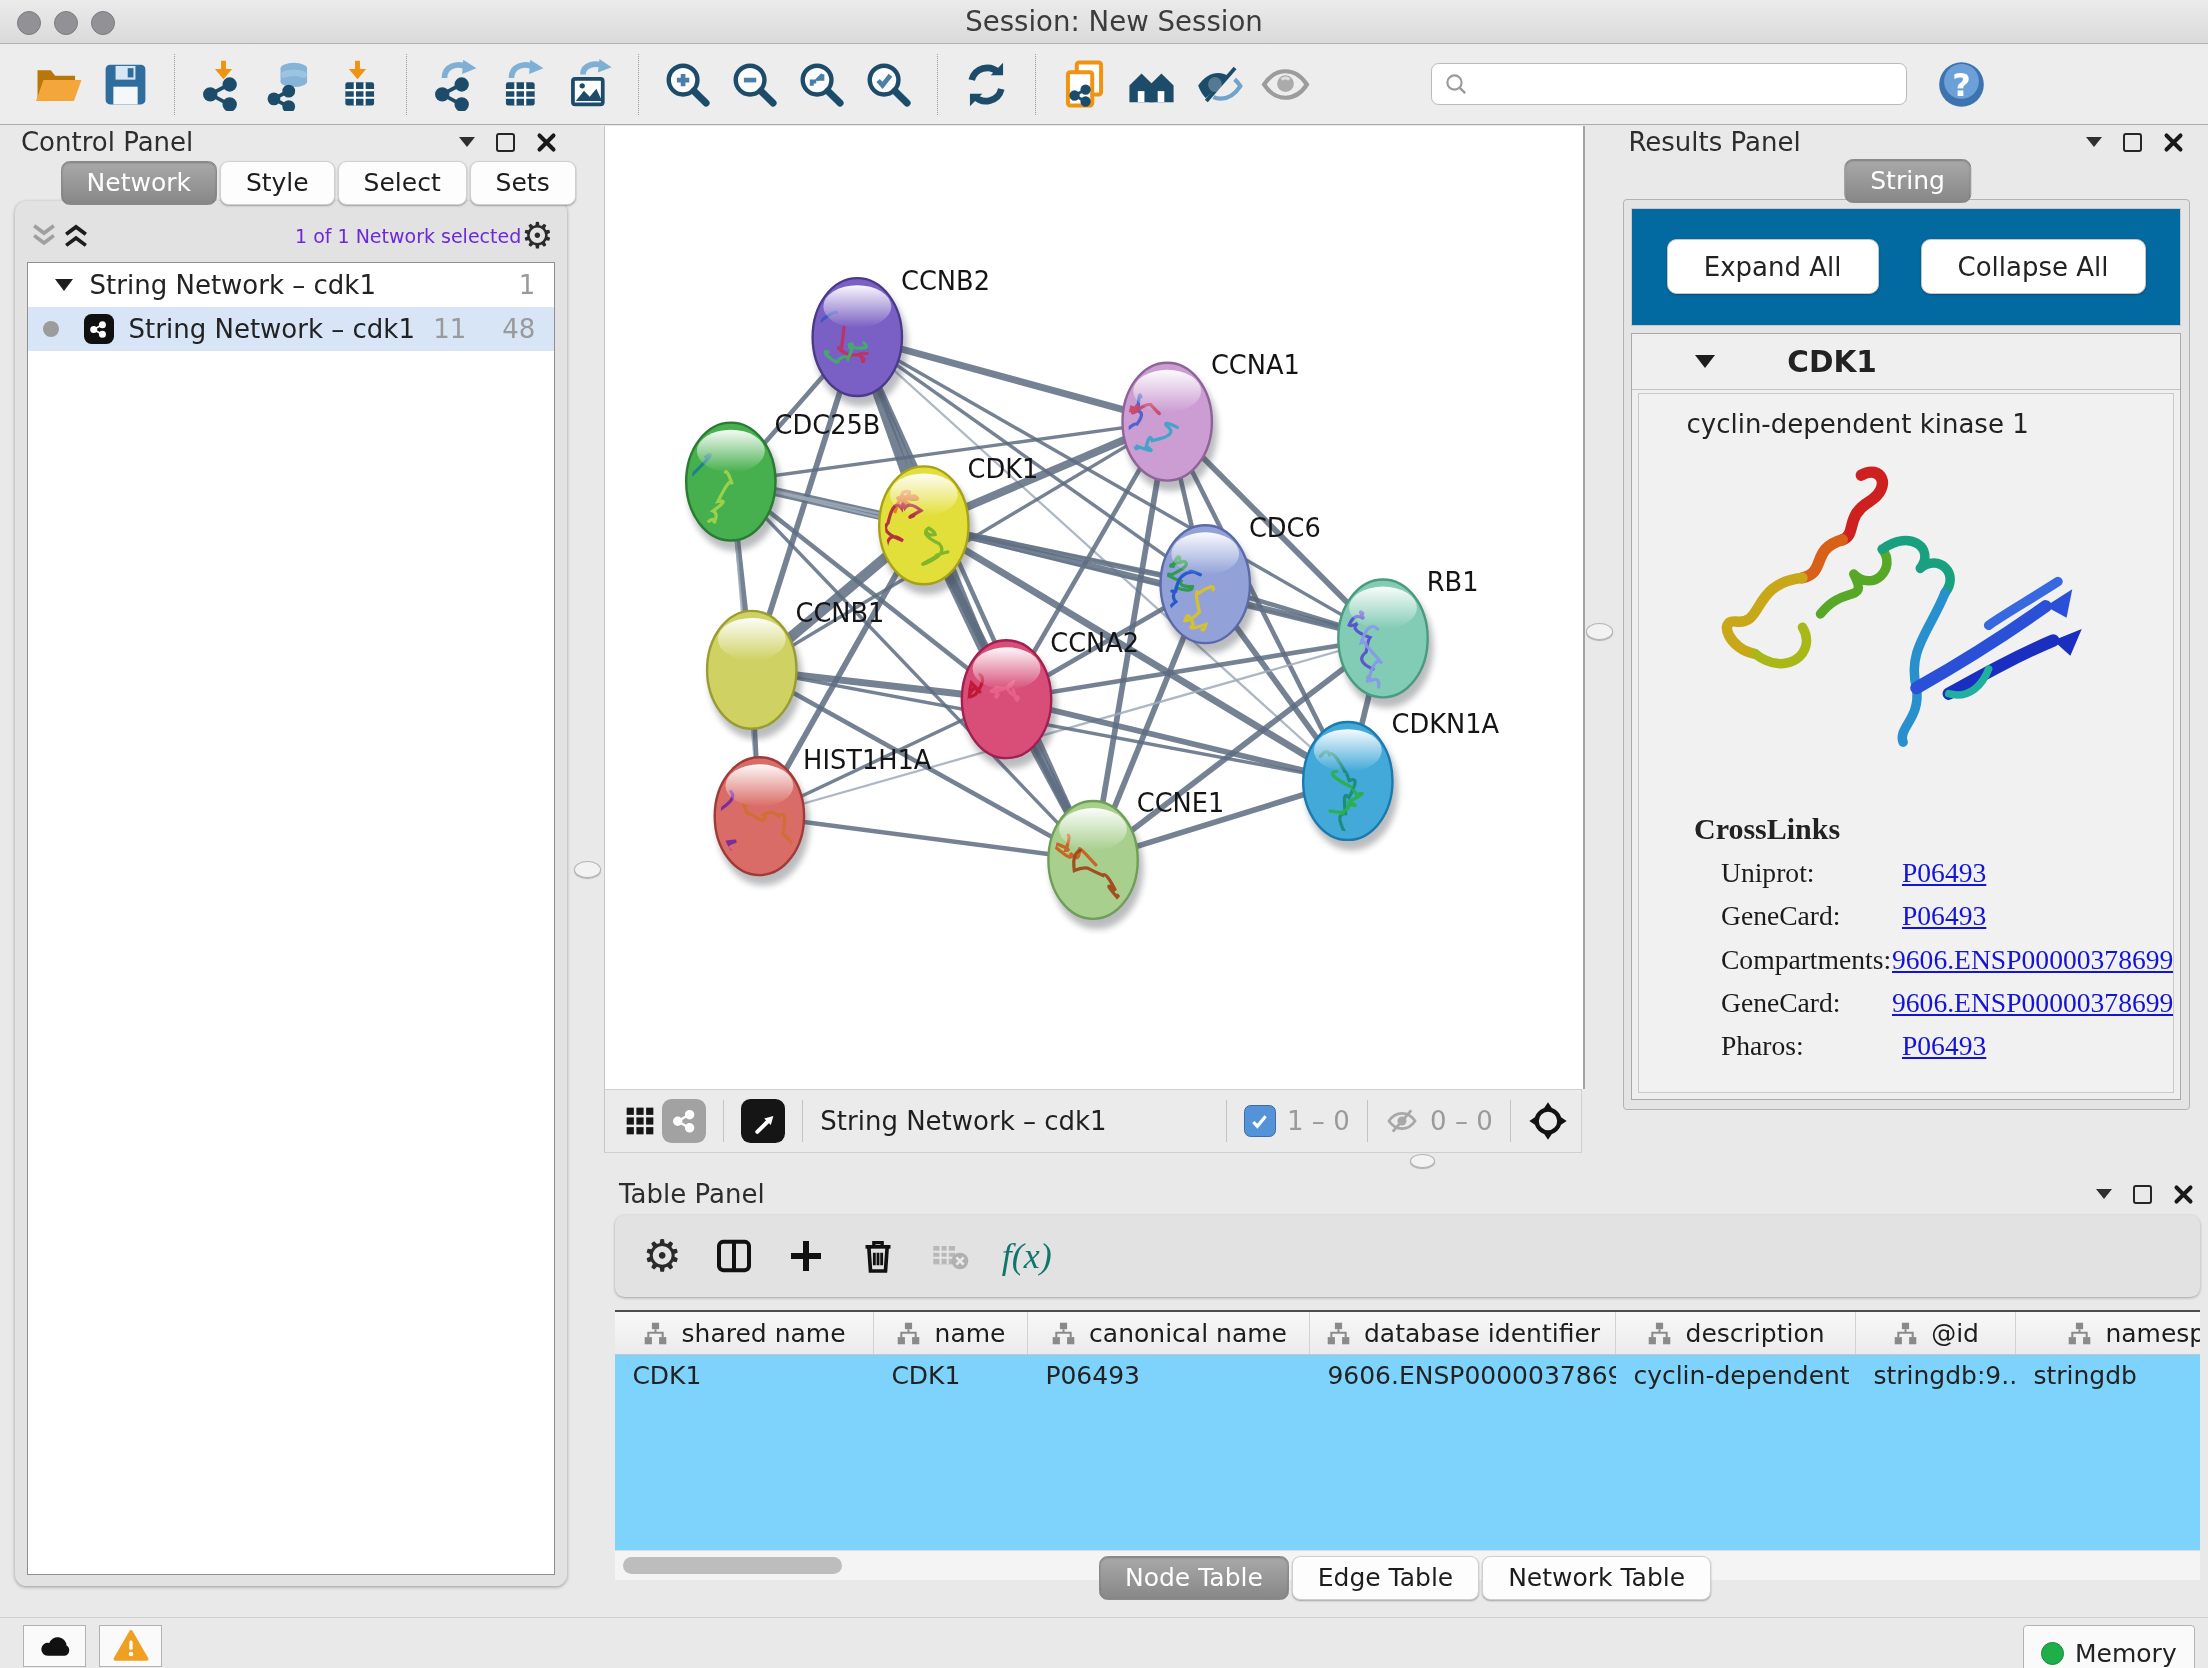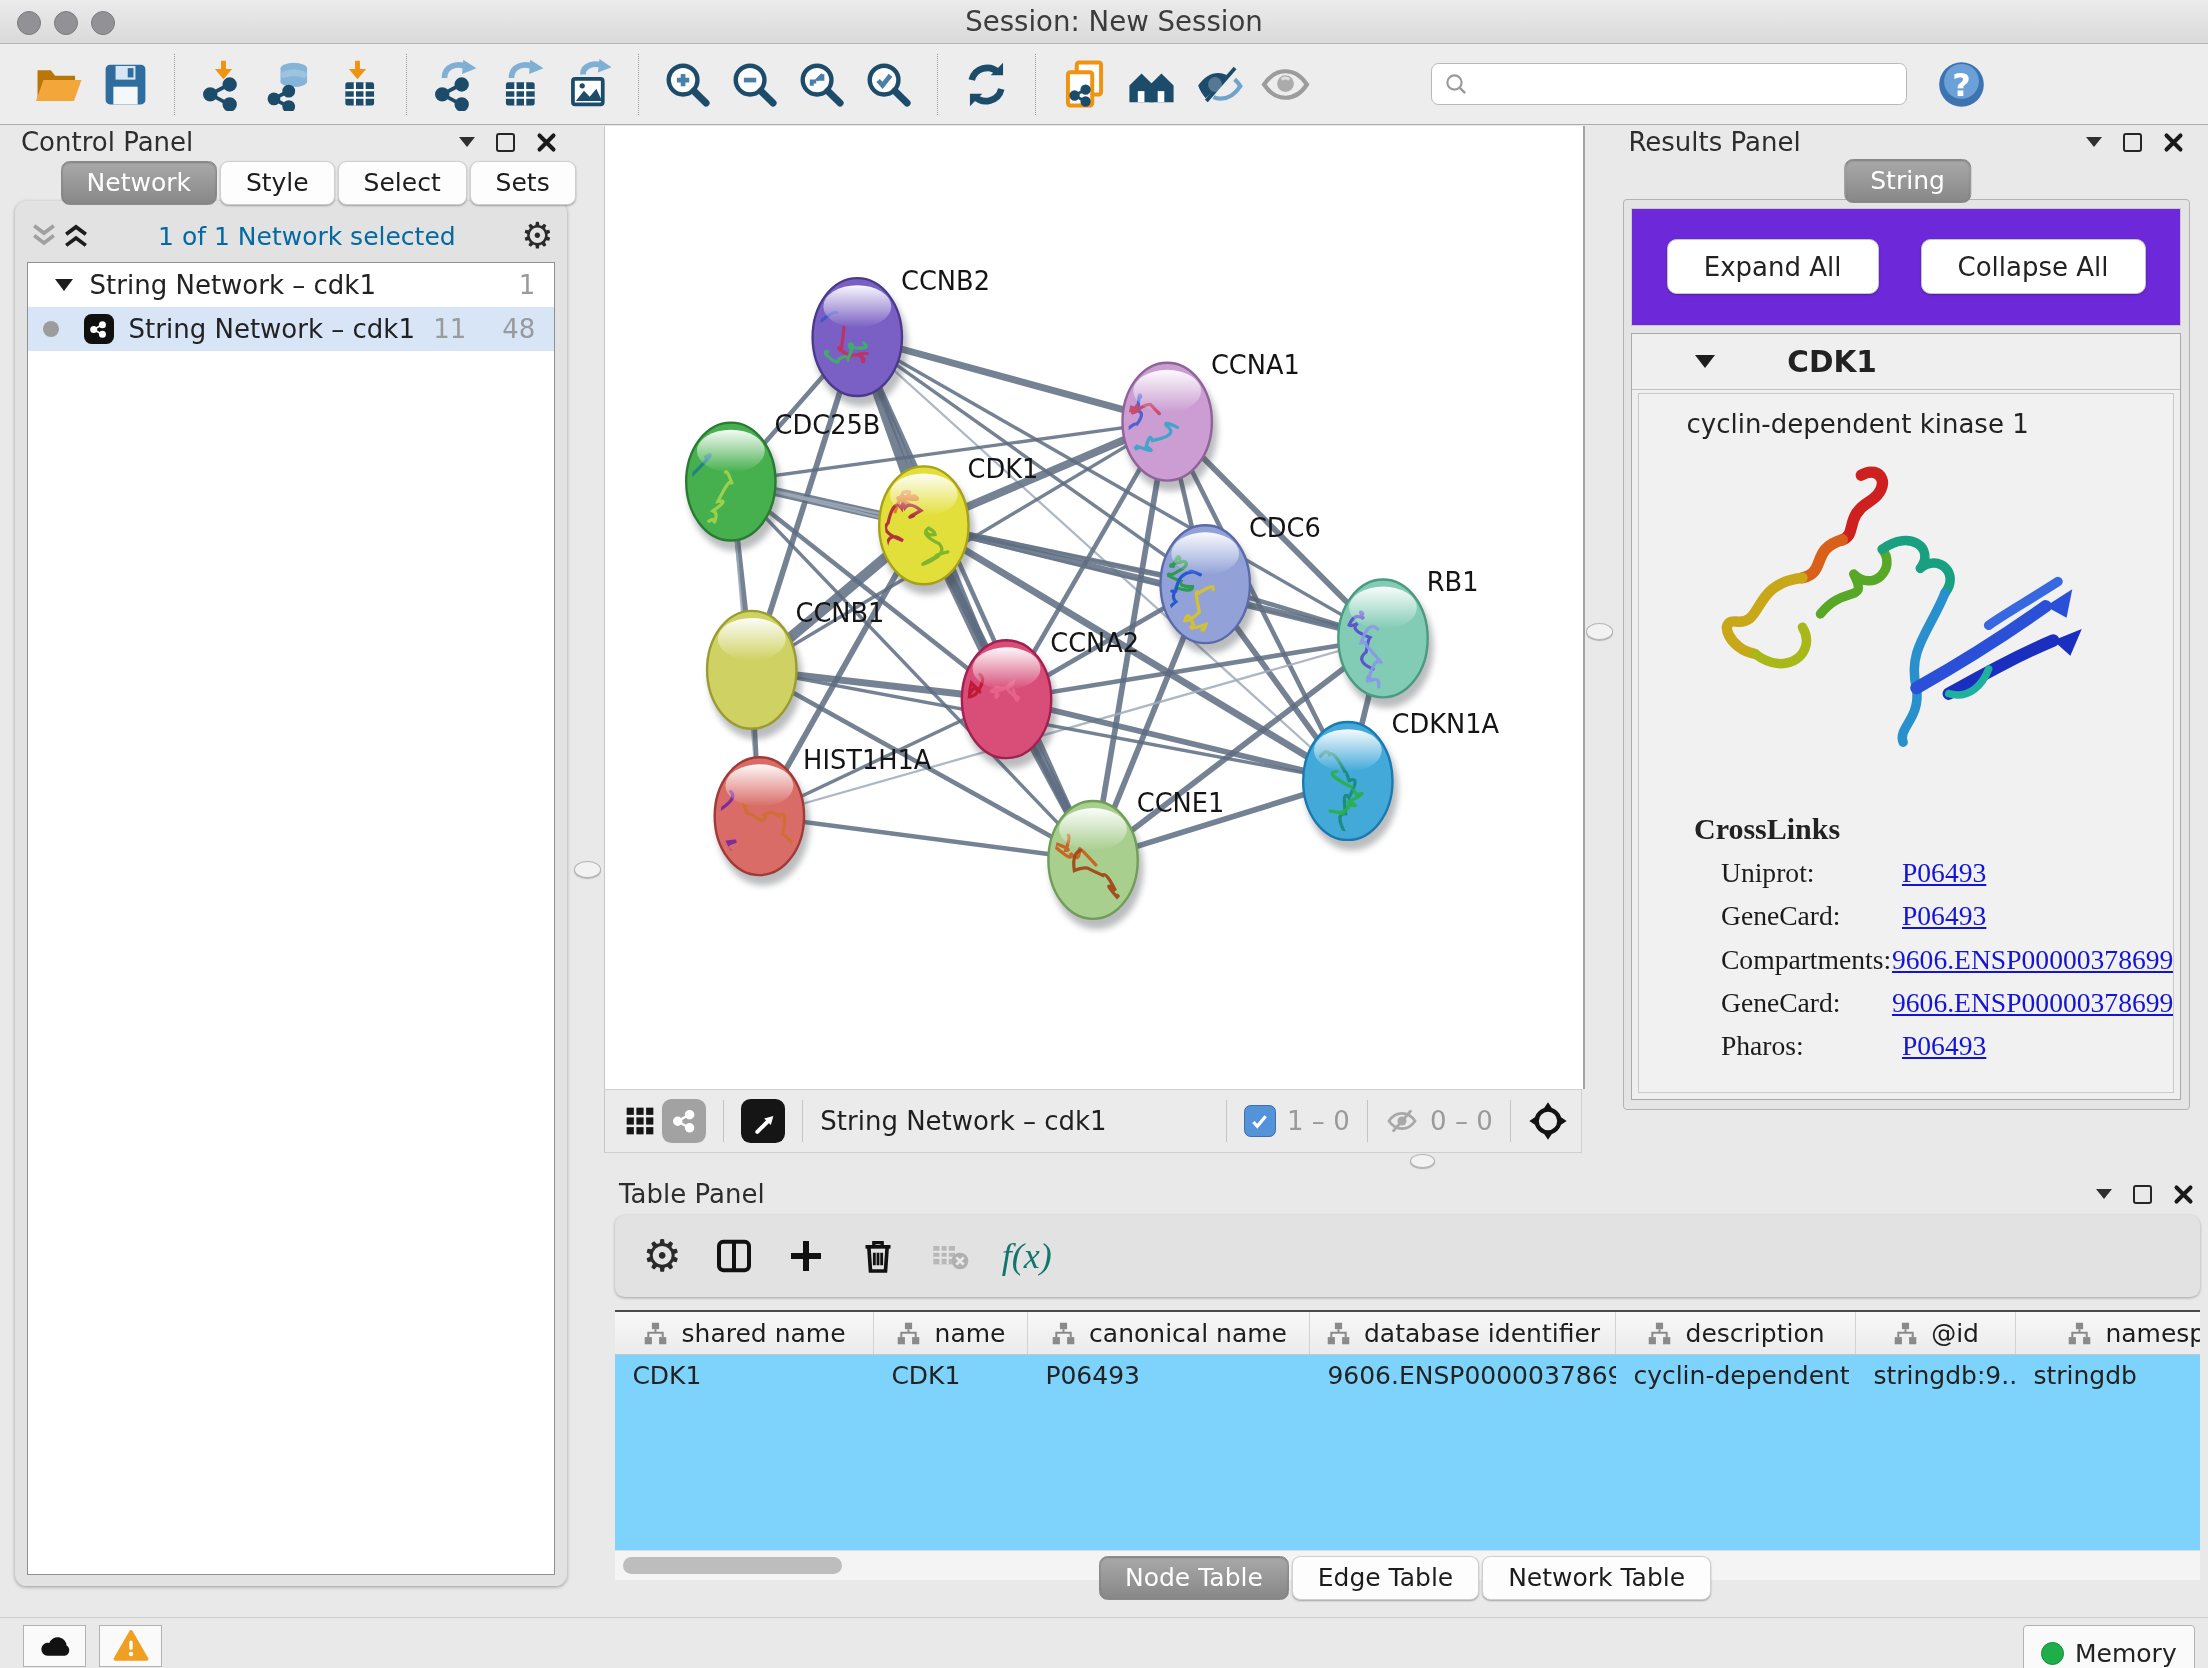"1 of 1 Network selected" #cp-selector .sel-text { color: #0369a1 -> #6d28d9; font-size: 25px -> 19px; text-align: center -> right }
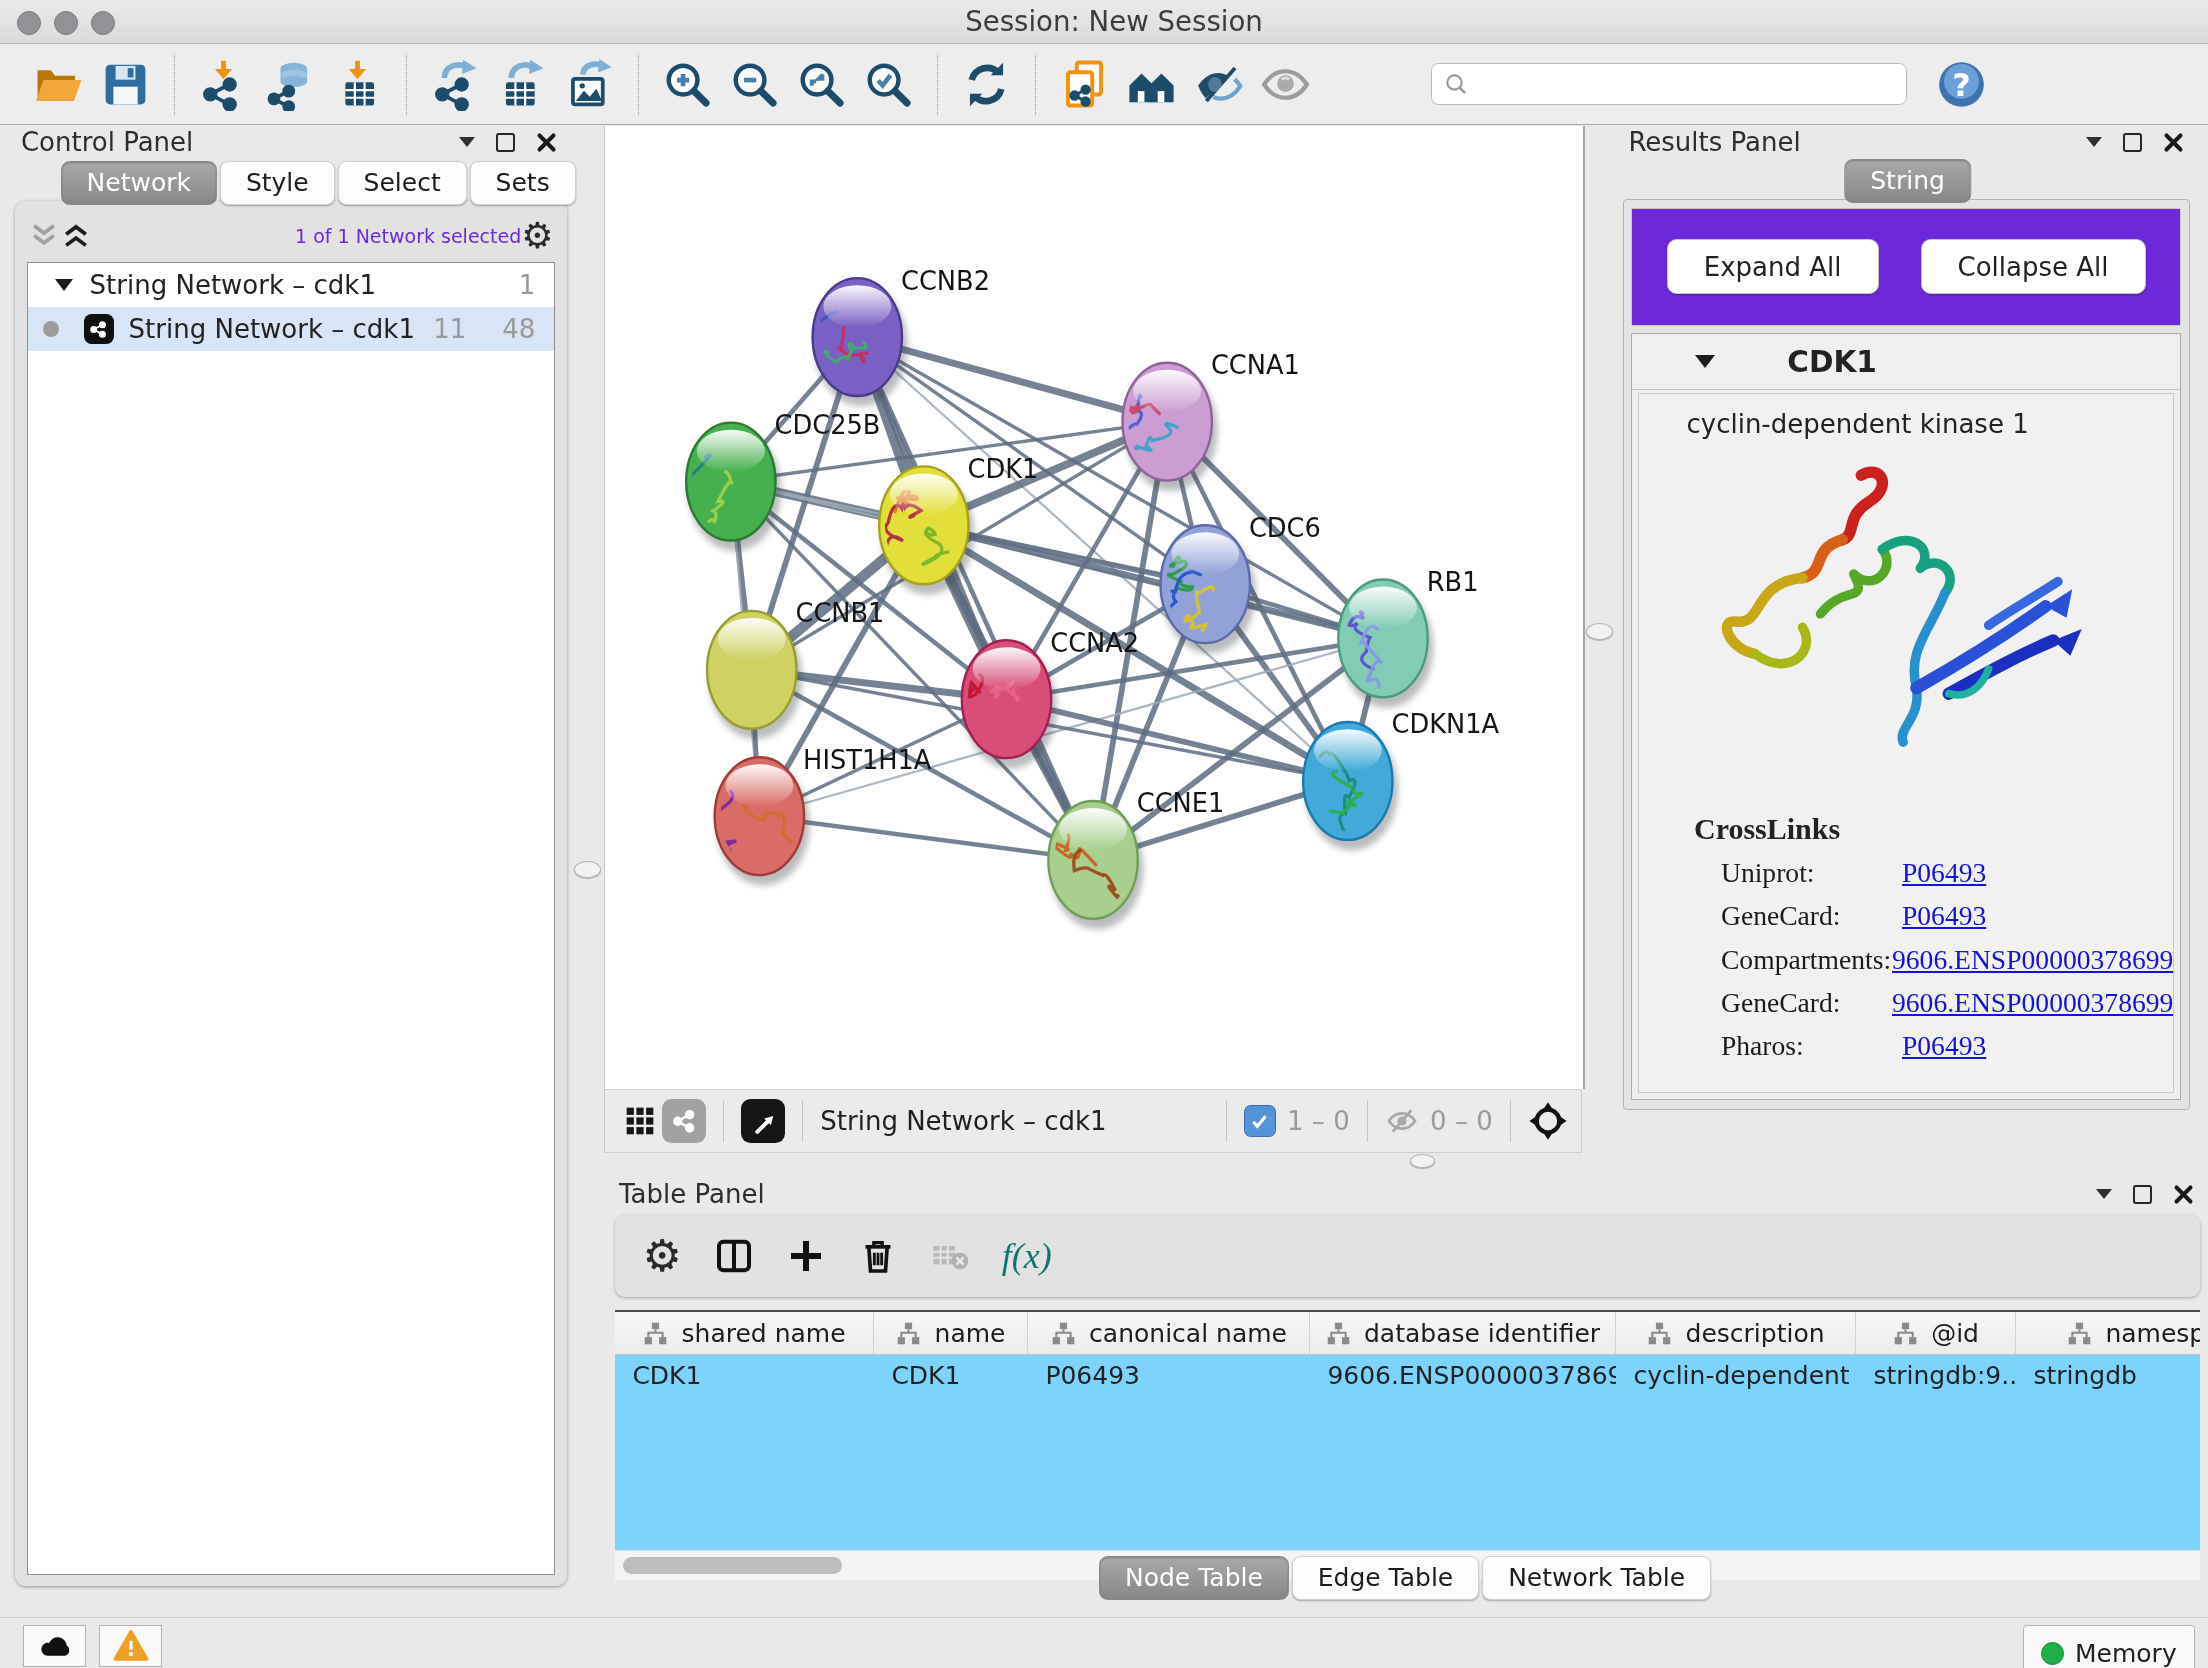"Expand All" #rp-buttons { background: #6d28d9 -> #0369a1 }
